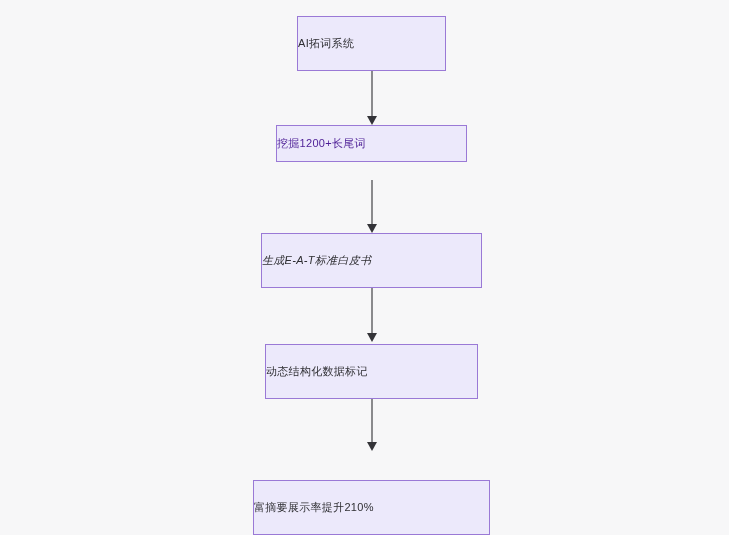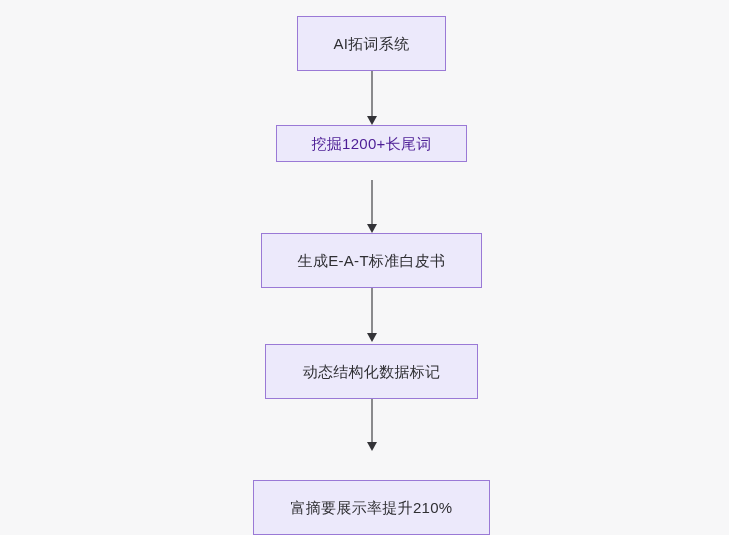"AI拓词系统" .flow-node { font-size: 15px -> 11px; justify-content: center -> none }
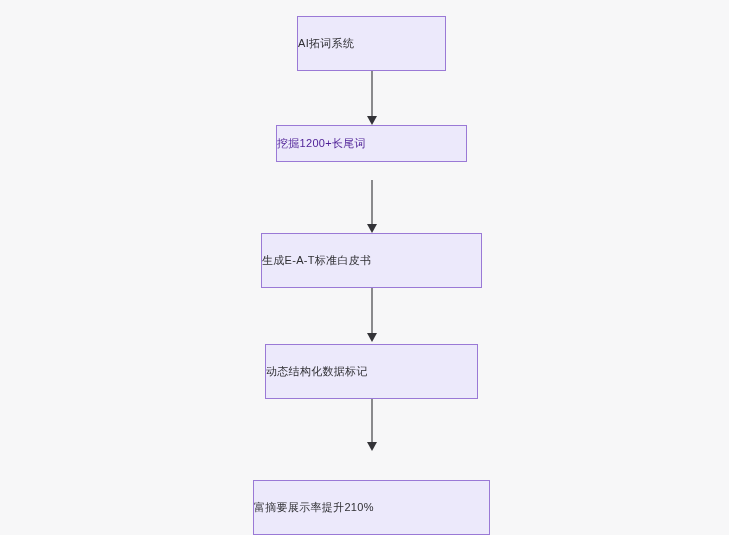"生成E-A-T标准白皮书" div.flow-node { font-style: none -> italic }
